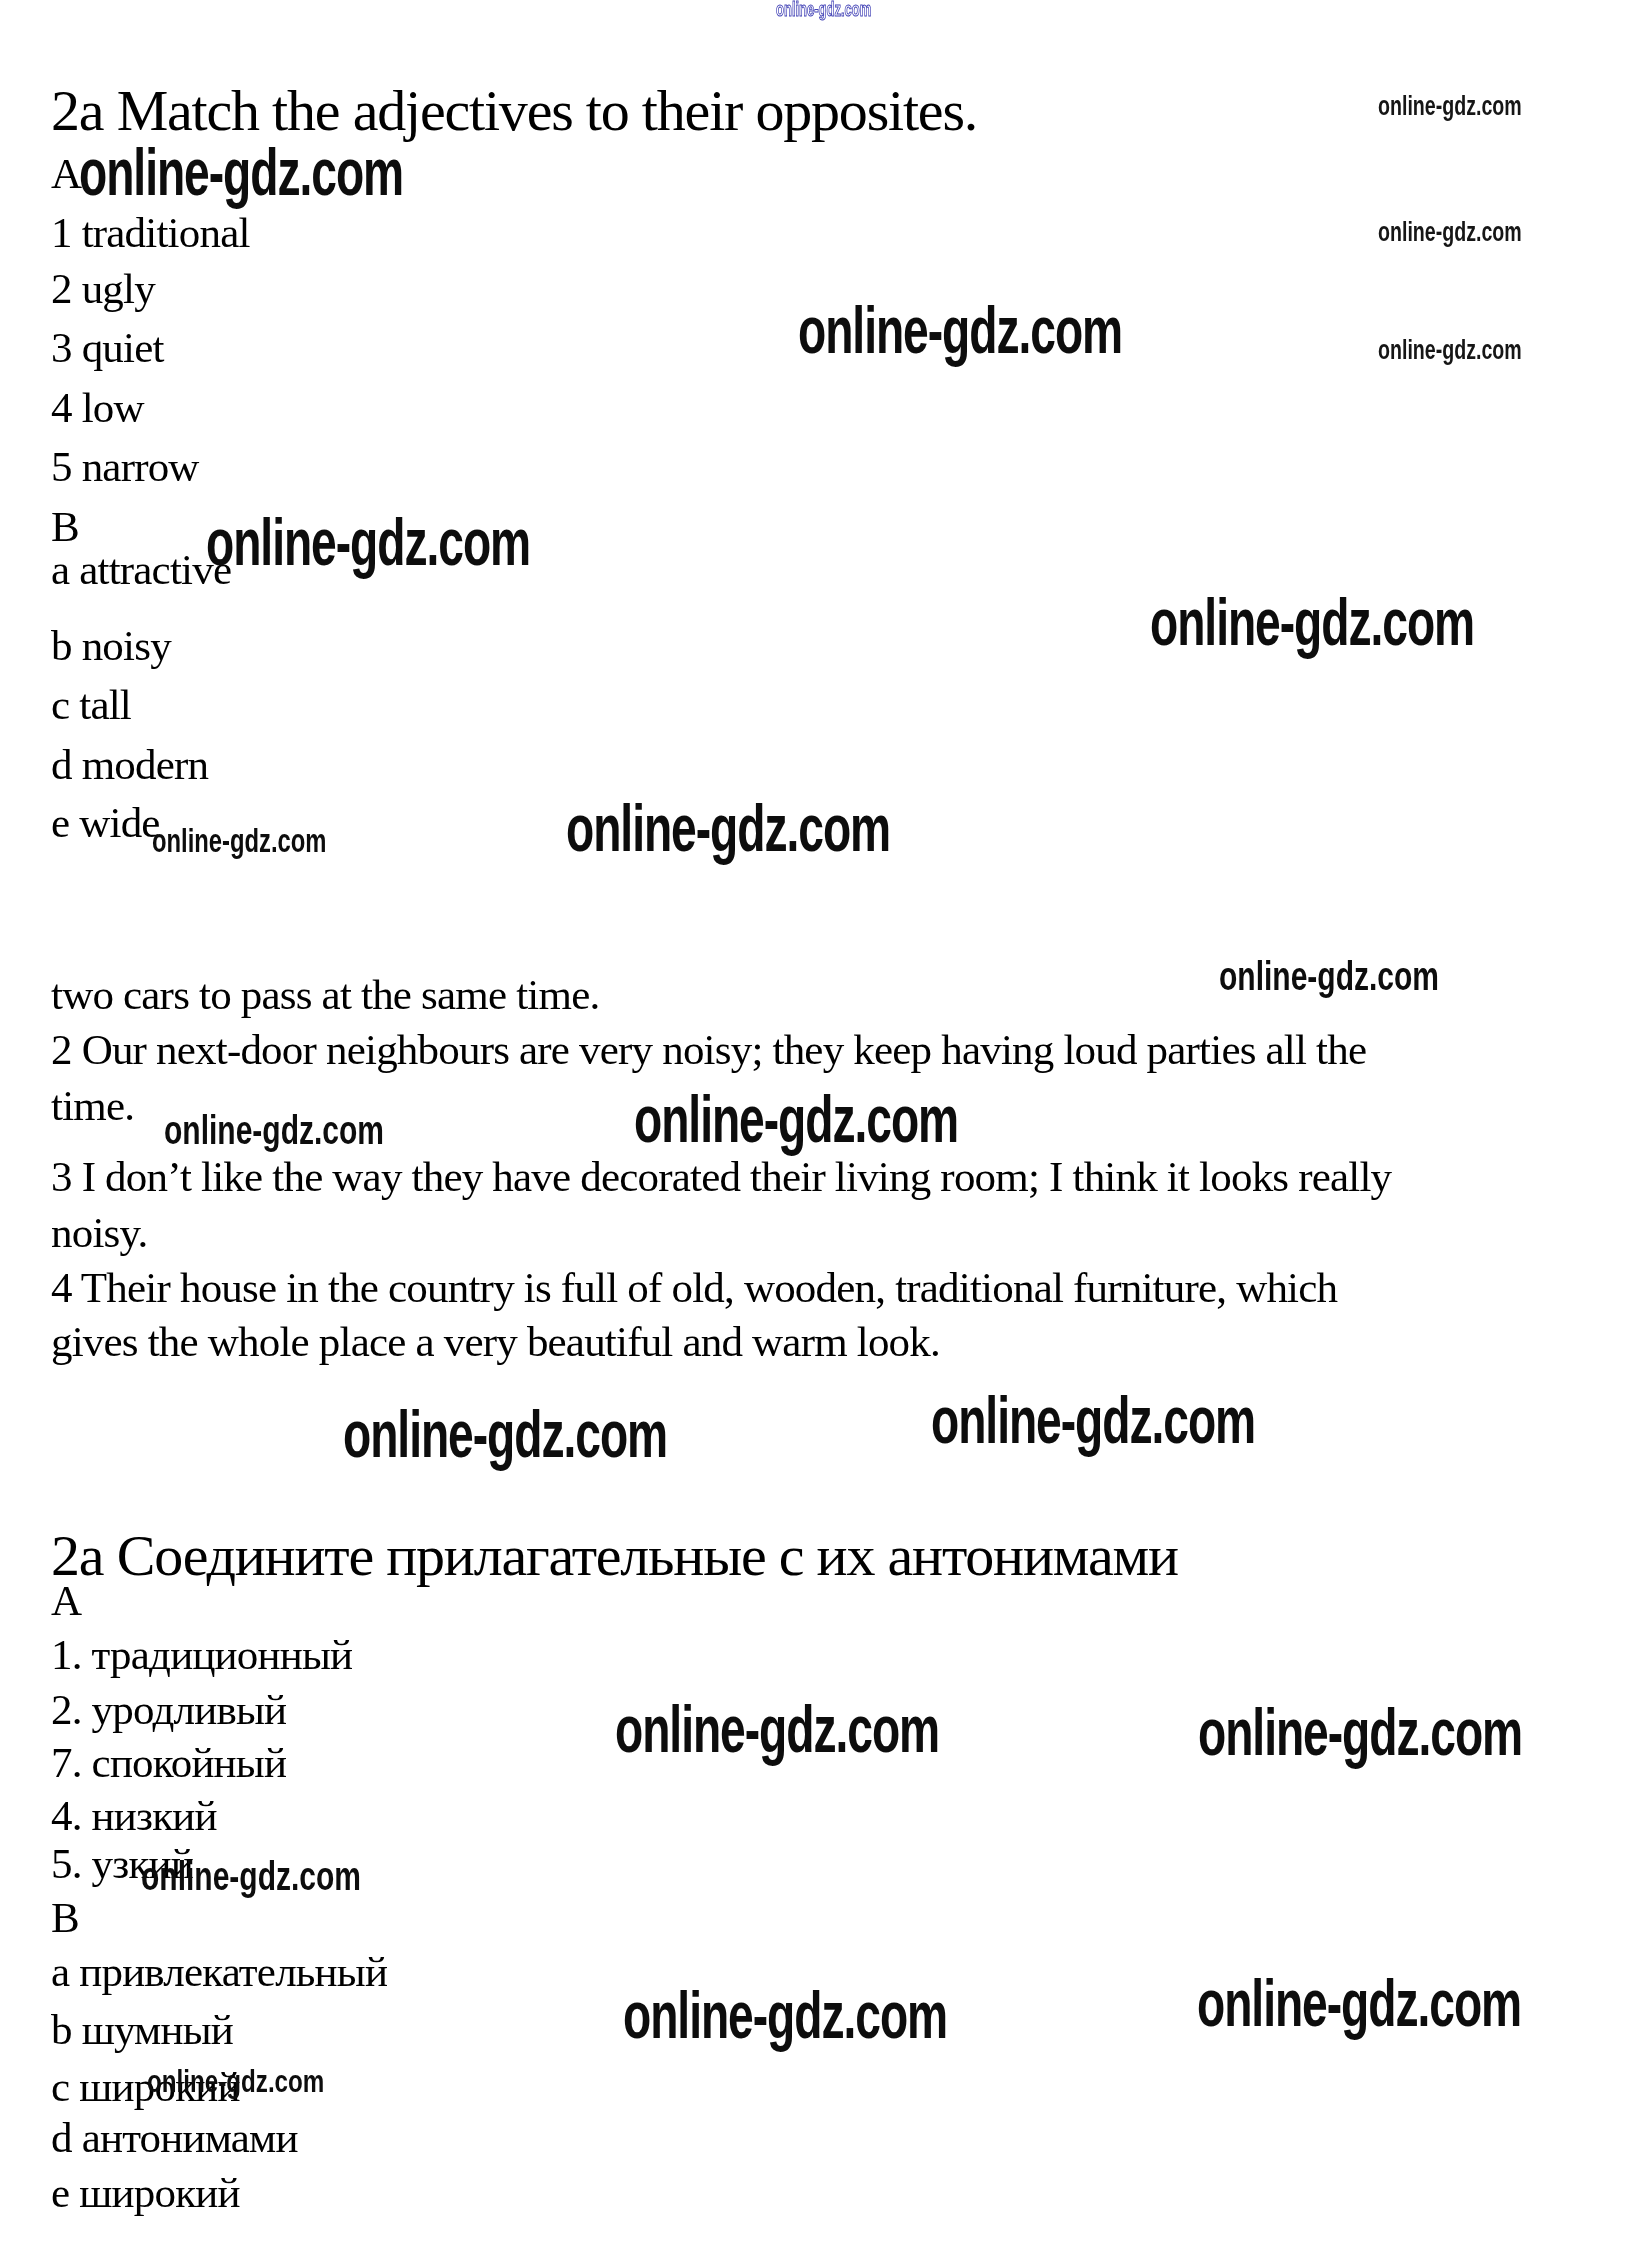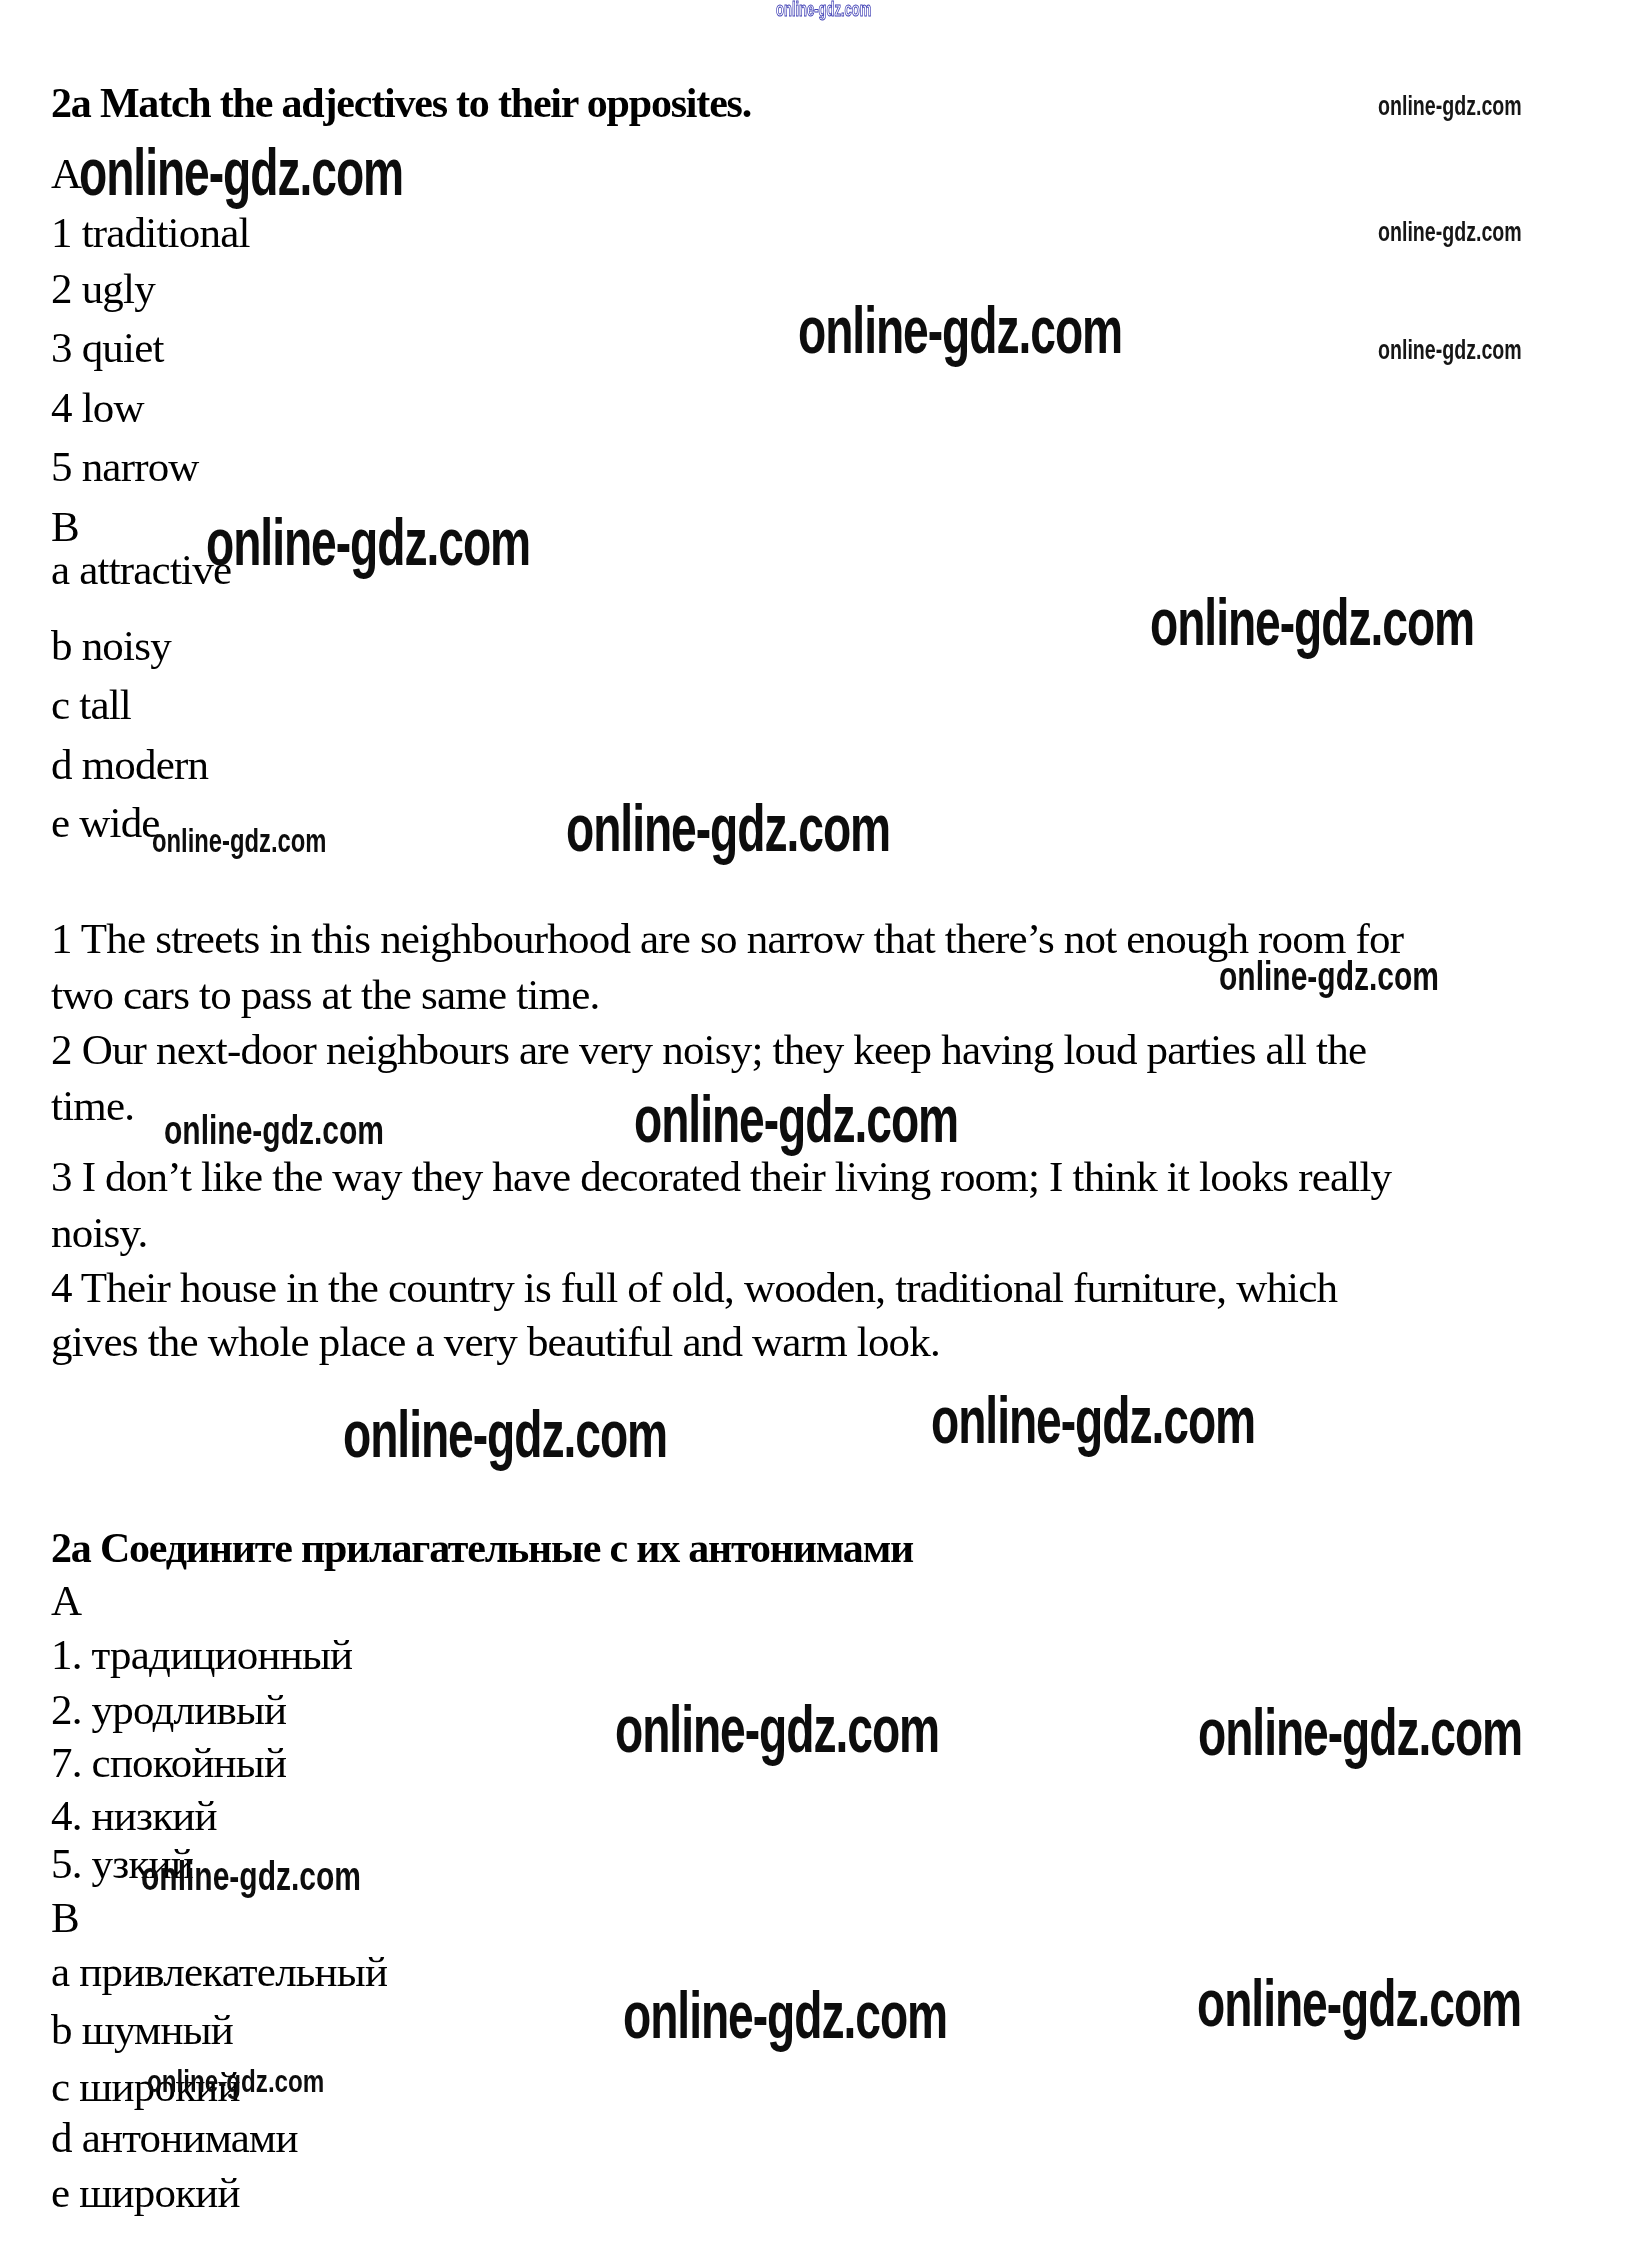"2a Match the adjectives to" .ln.bold { font-size: 42px -> 58px; font-weight: 700 -> 400 }
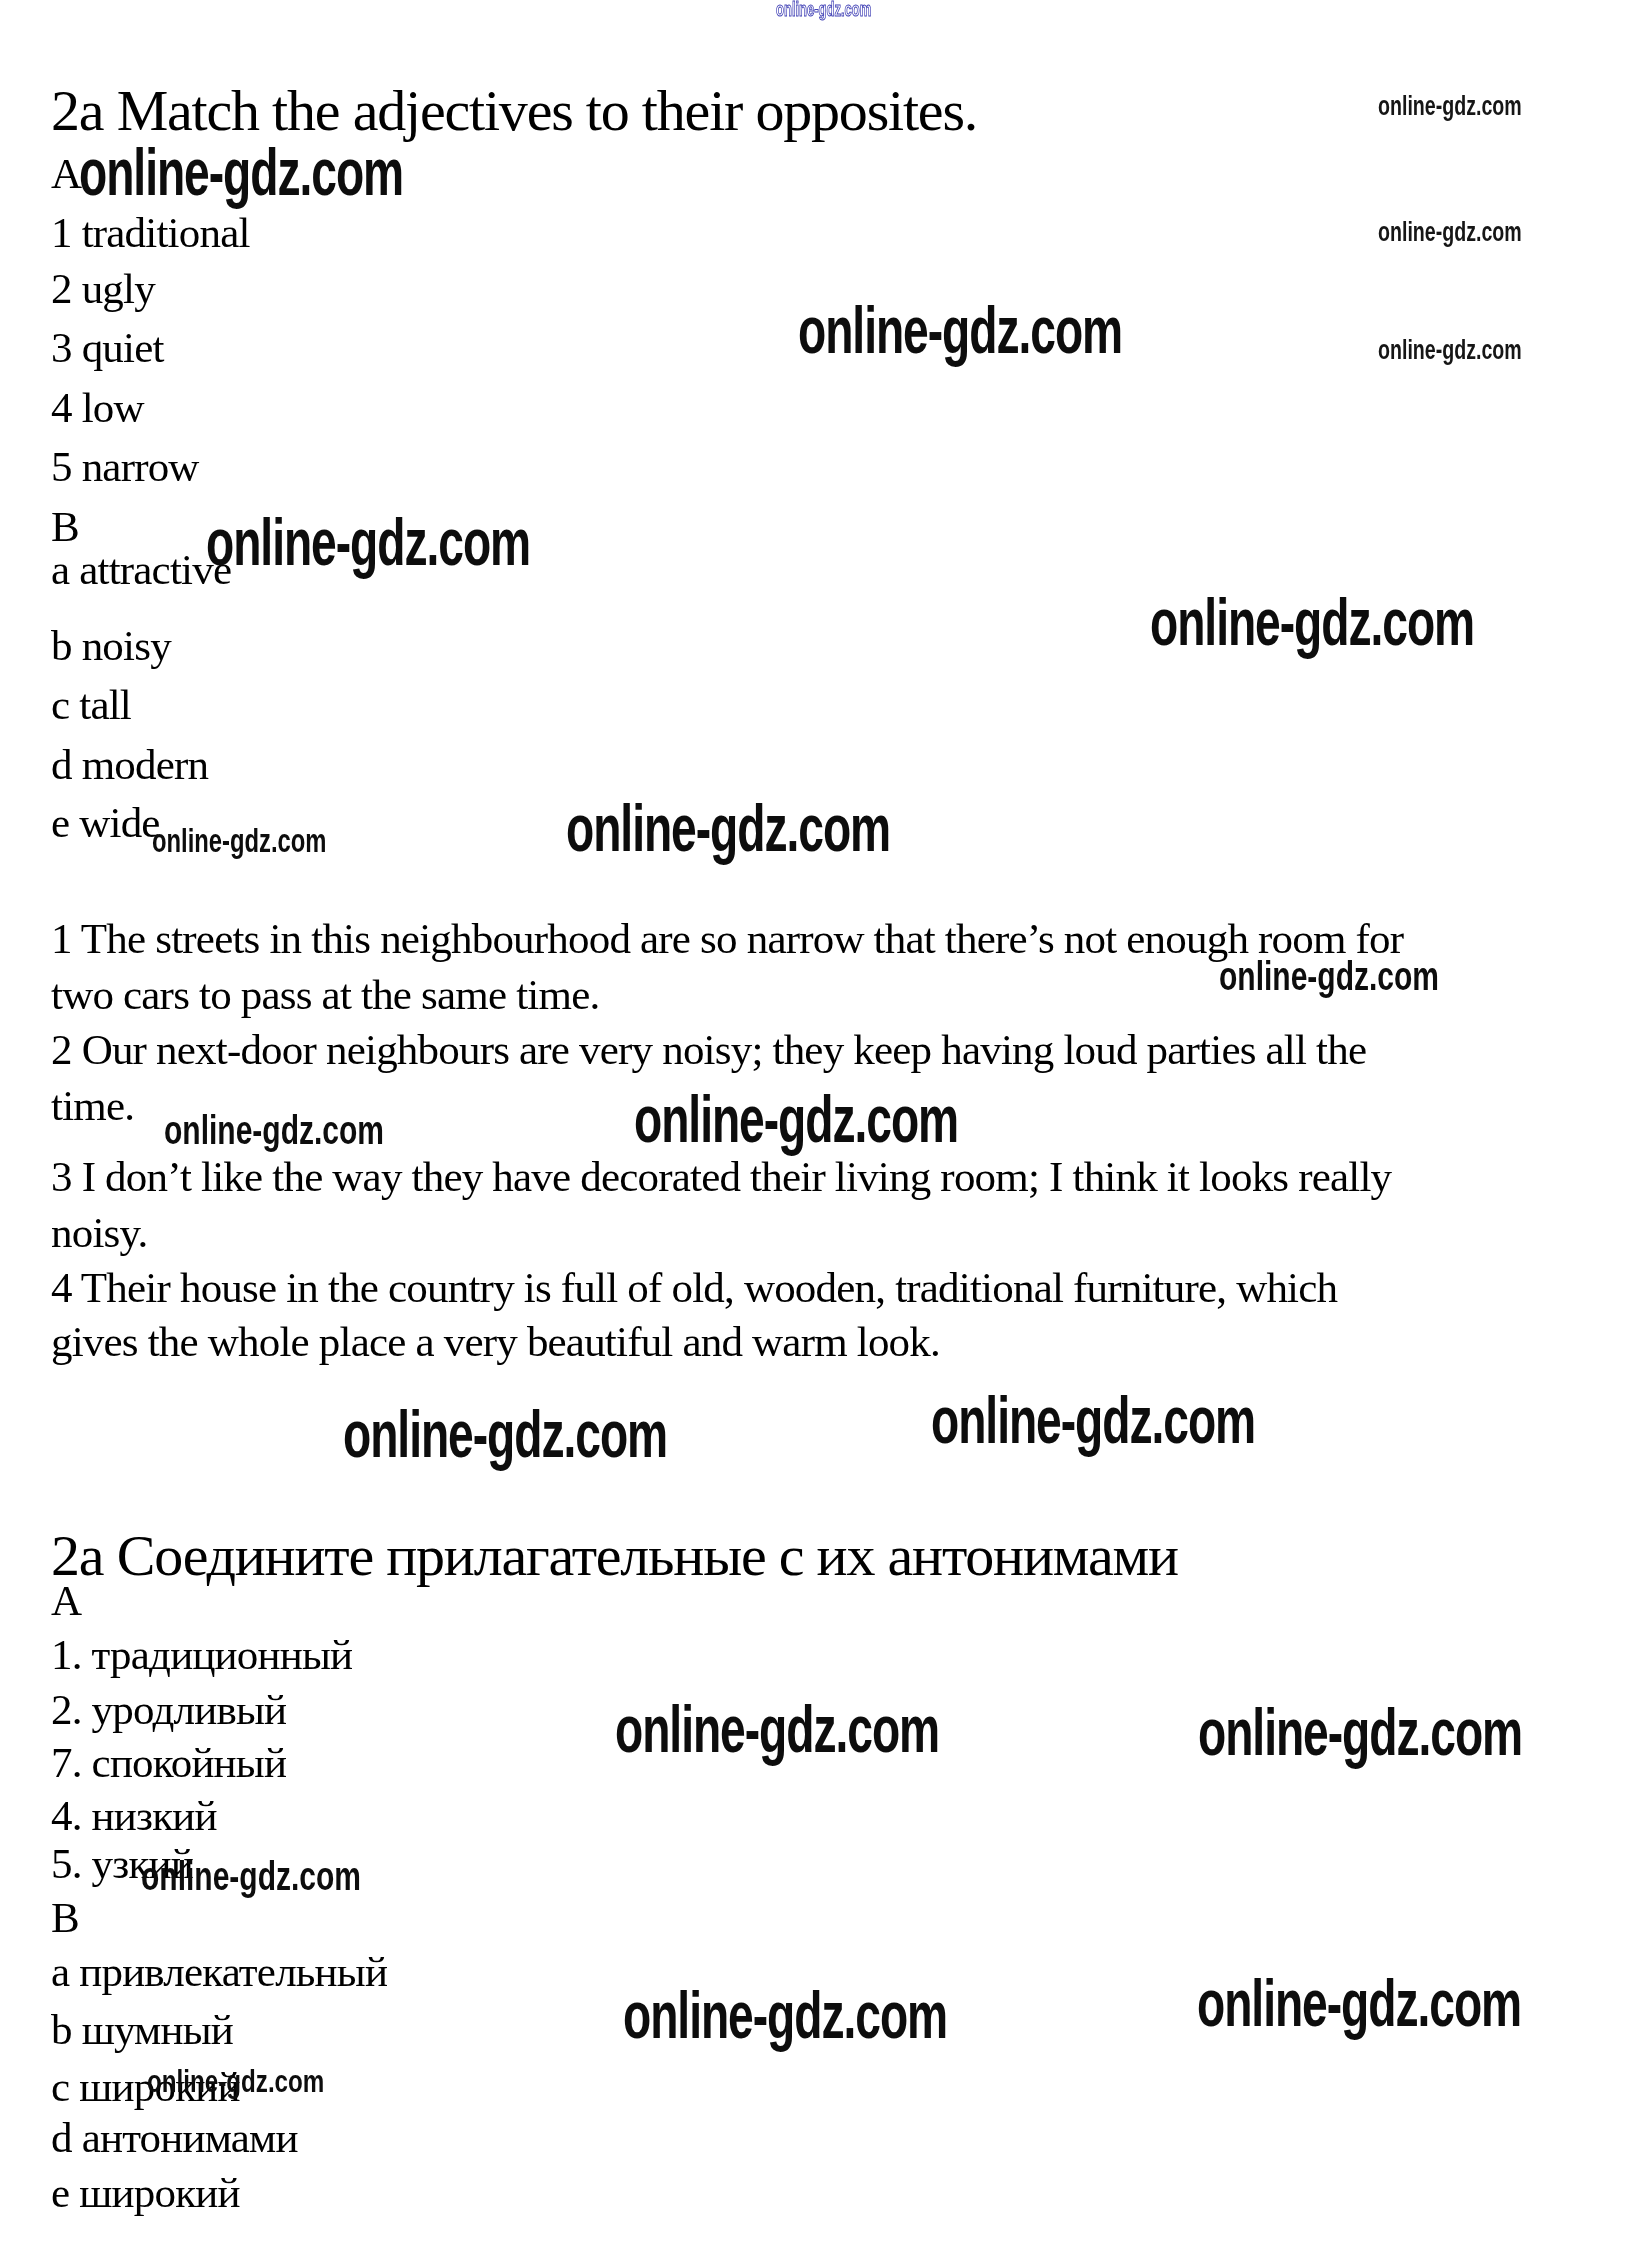"1 The streets in this" div.ln { html: <div>1 The streets in this neighbourhood are so narrow that there’s not enough room for</div> -> none }
